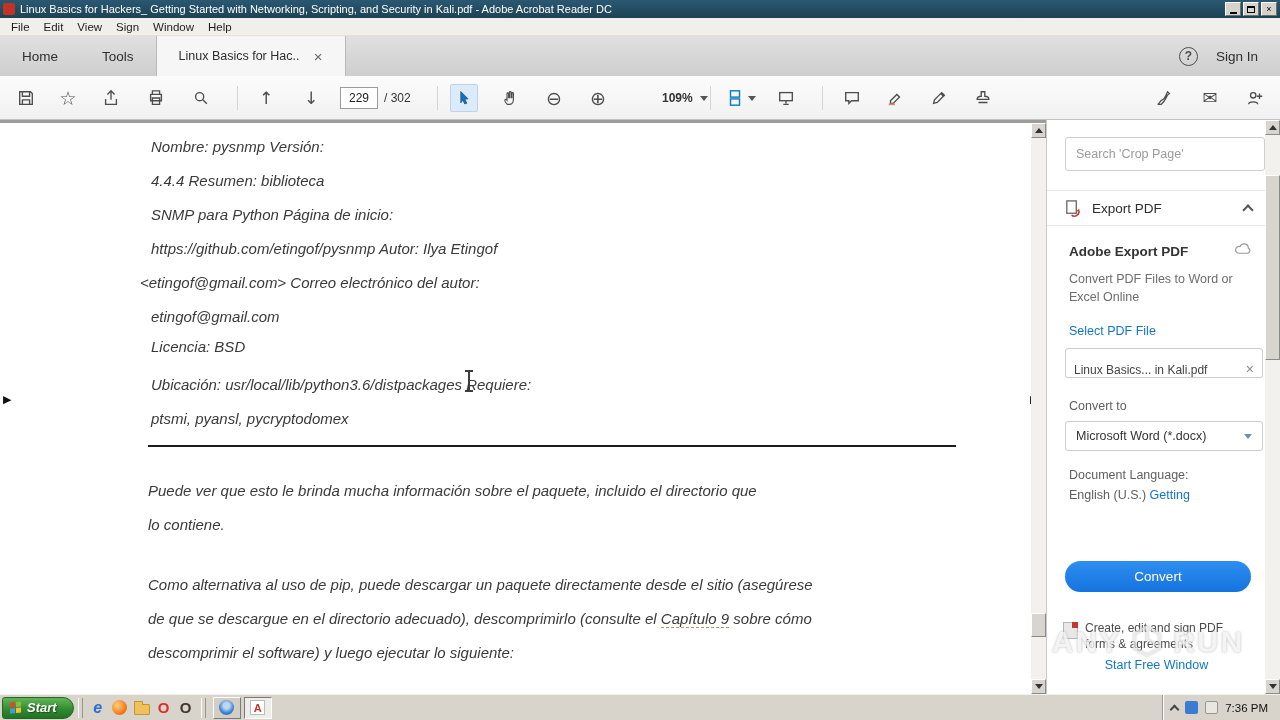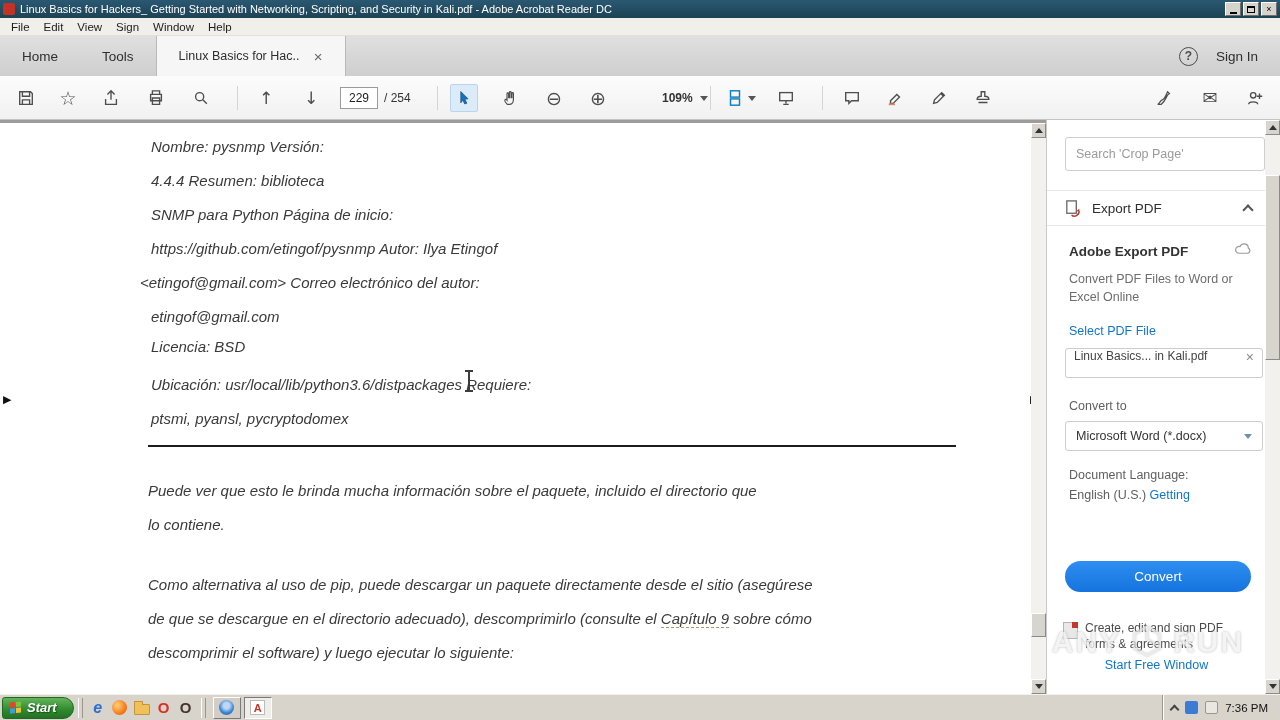"/ 254" span.pagetotal { text: 254 -> 302 }
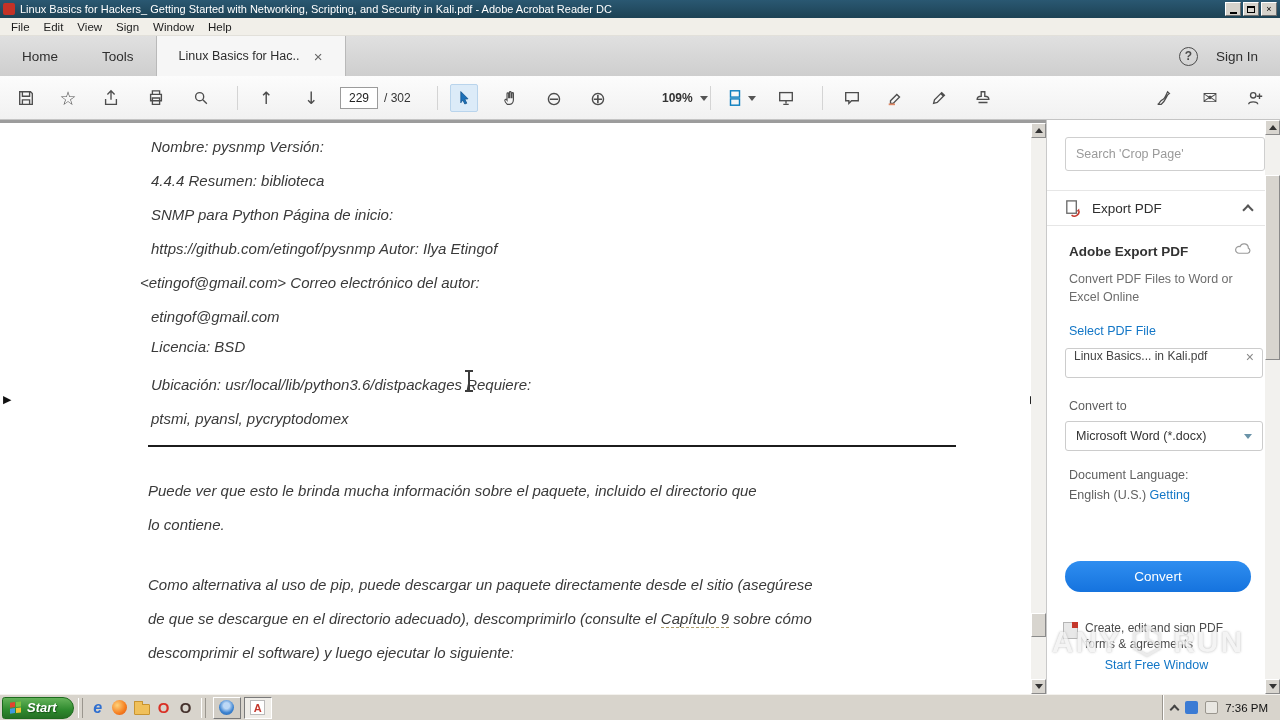"Linux Basics... in Kali.pdf" .filebox { align-items: flex-start -> flex-end }
